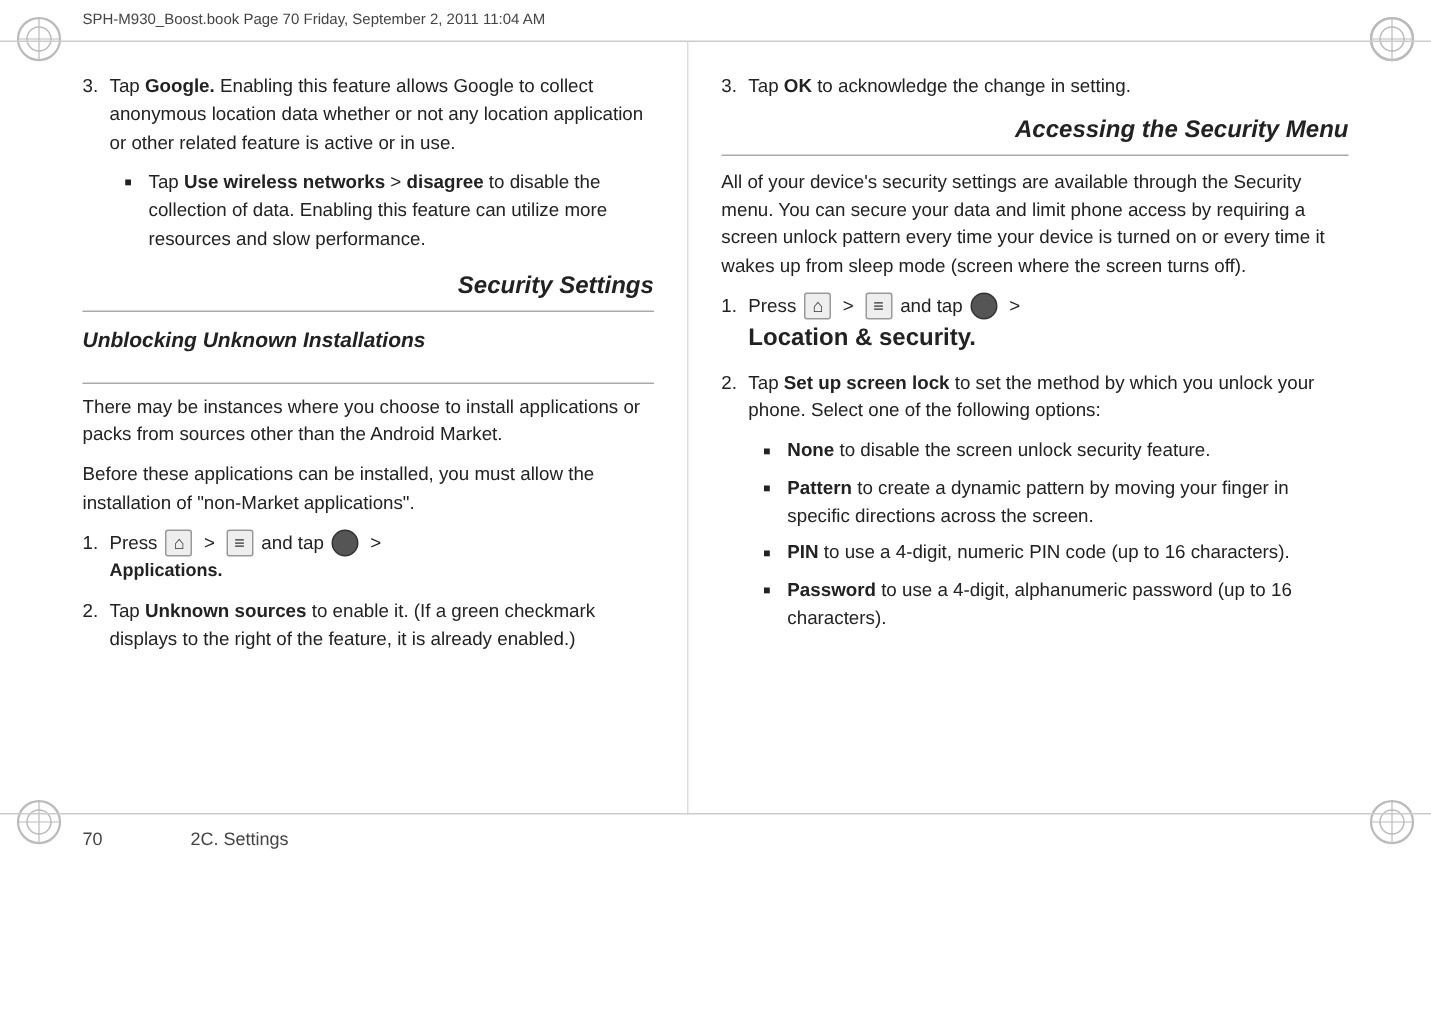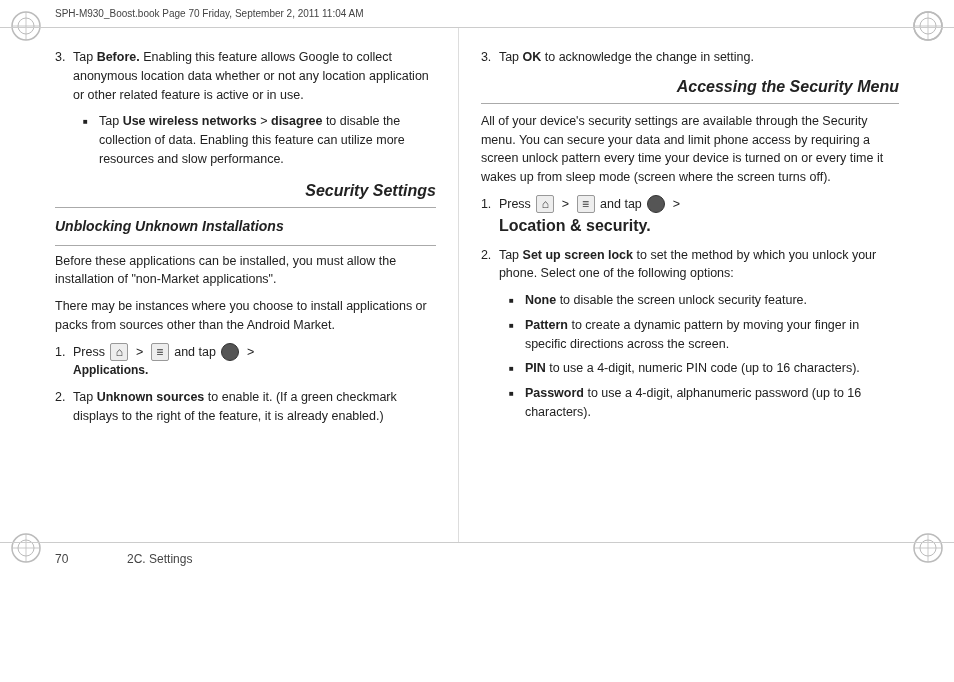"Before." span.bold { text: Before -> Google }
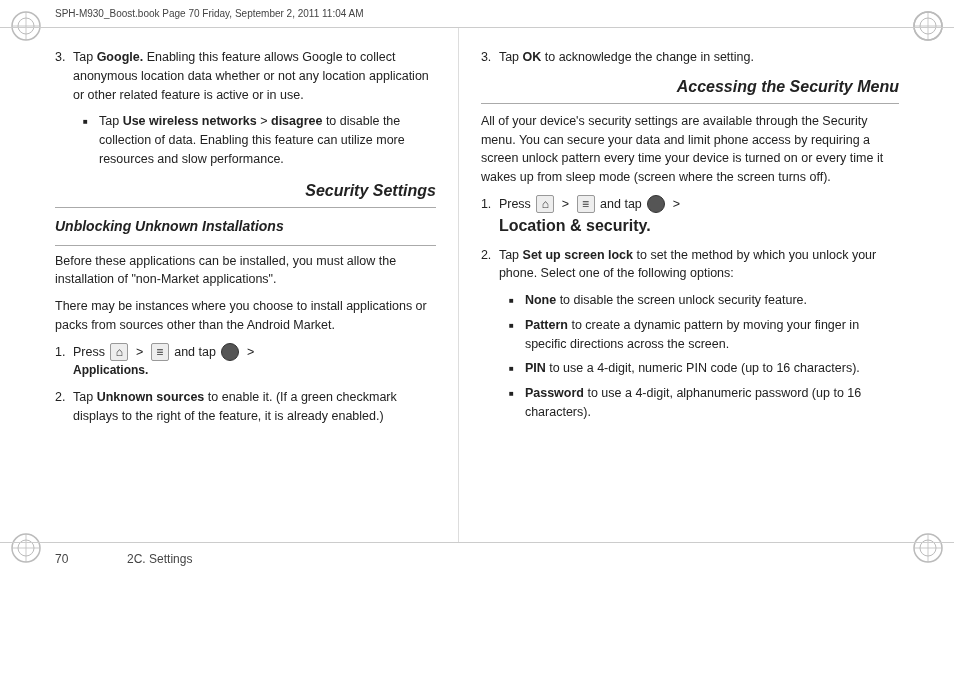"Unblocking Unknown Installations" .sub-heading { padding-bottom: 8px -> 18px }
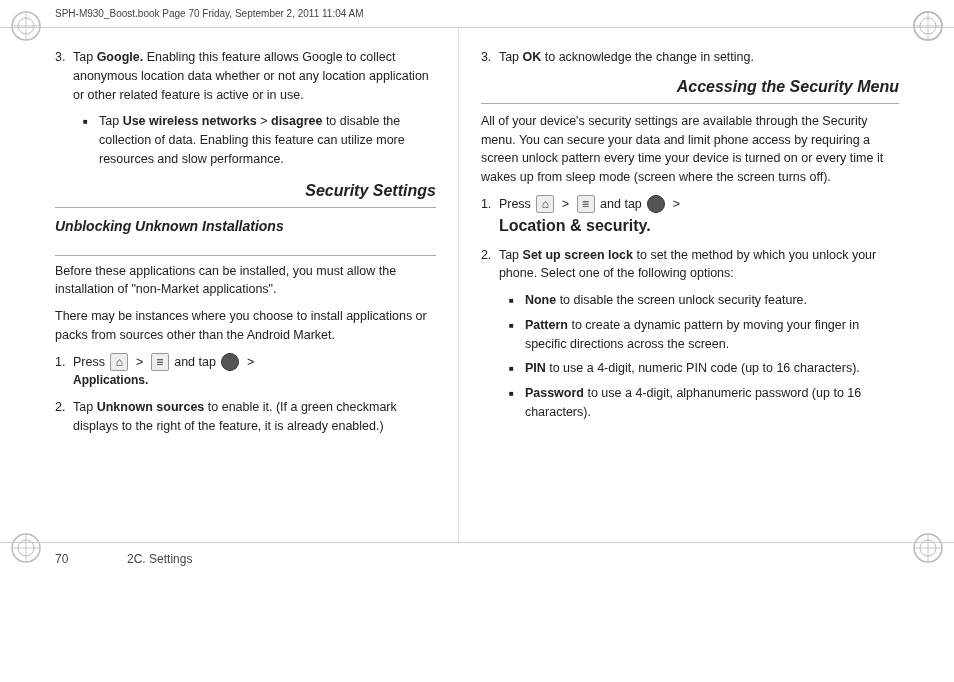"Before these applications can be" p { order: before "There may be instances where" -> after "There may be instances where" }
